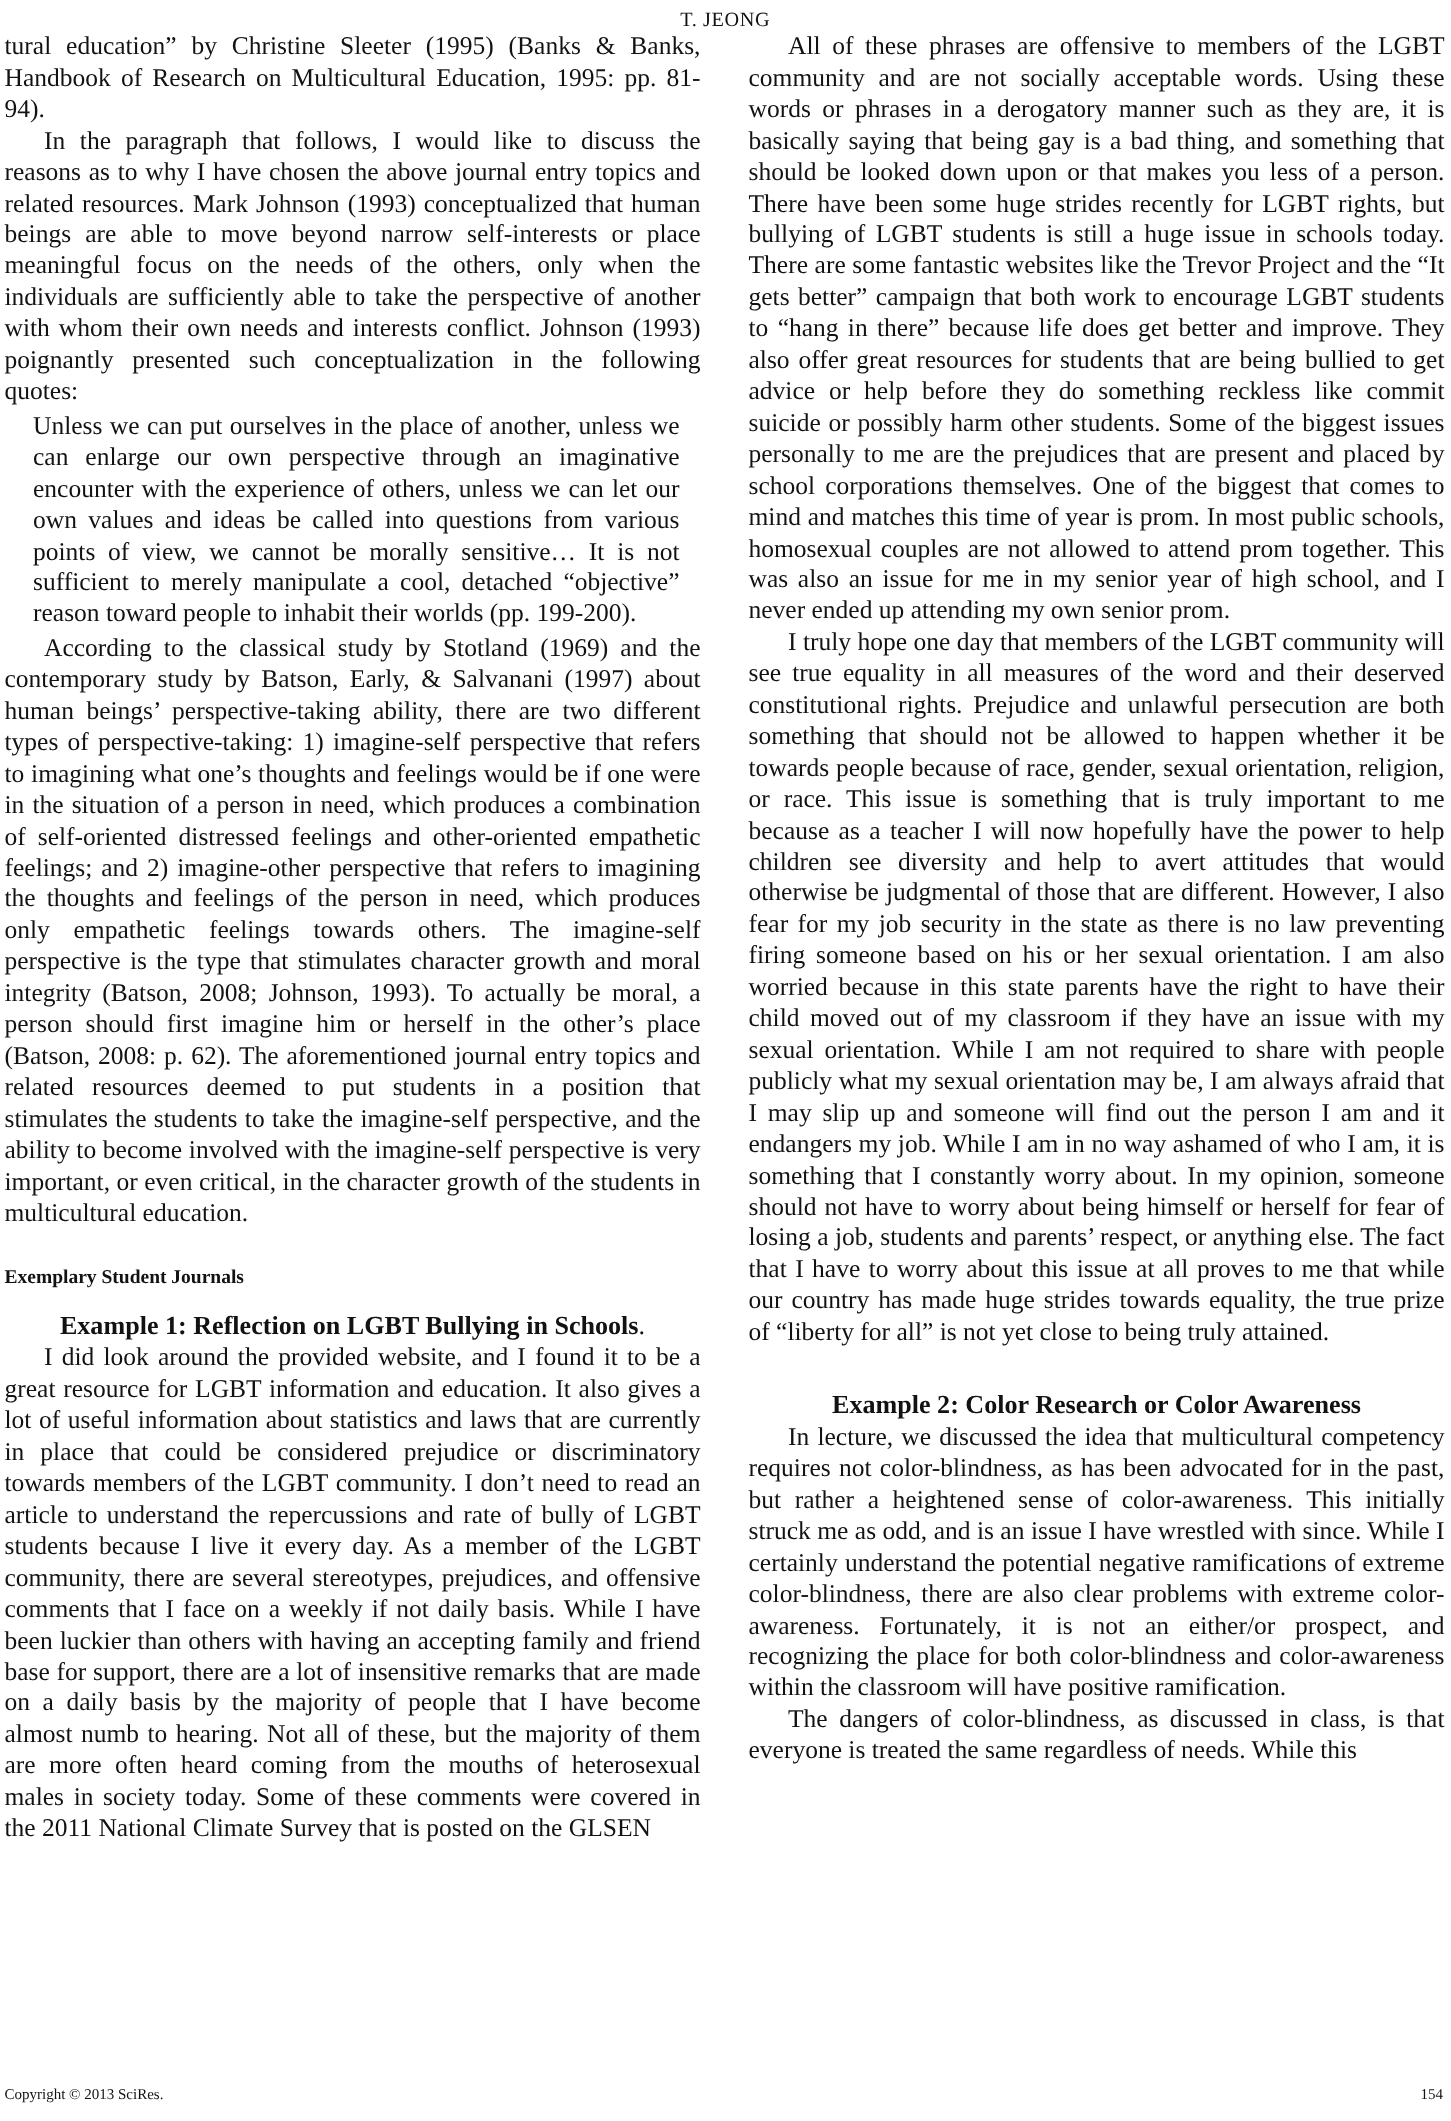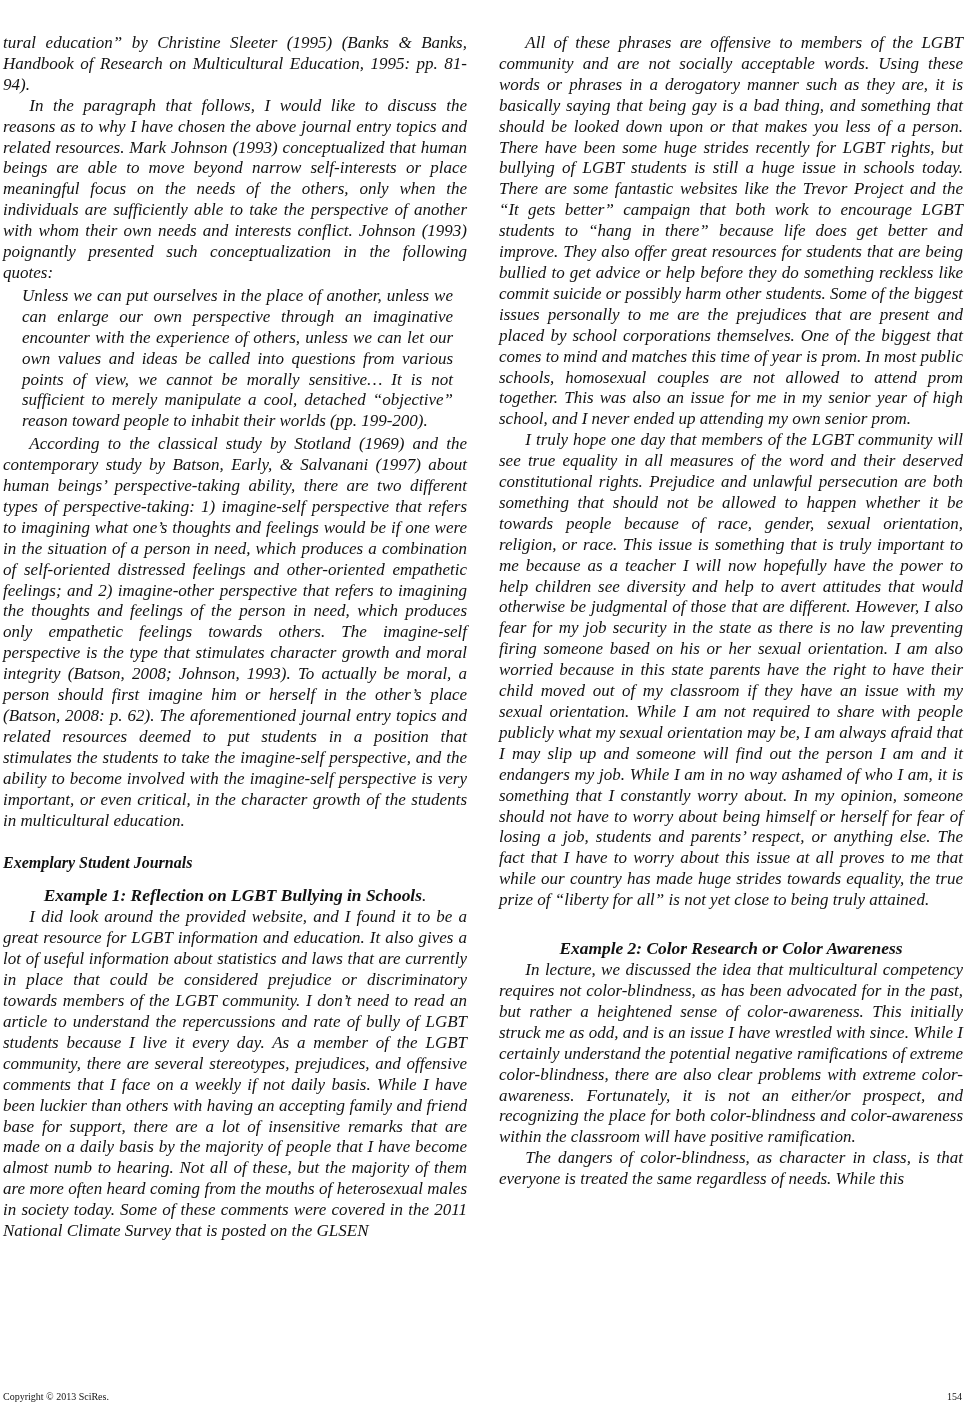"T. JEONG" div.running-head { html: none -> <div>T. JEONG</div> }
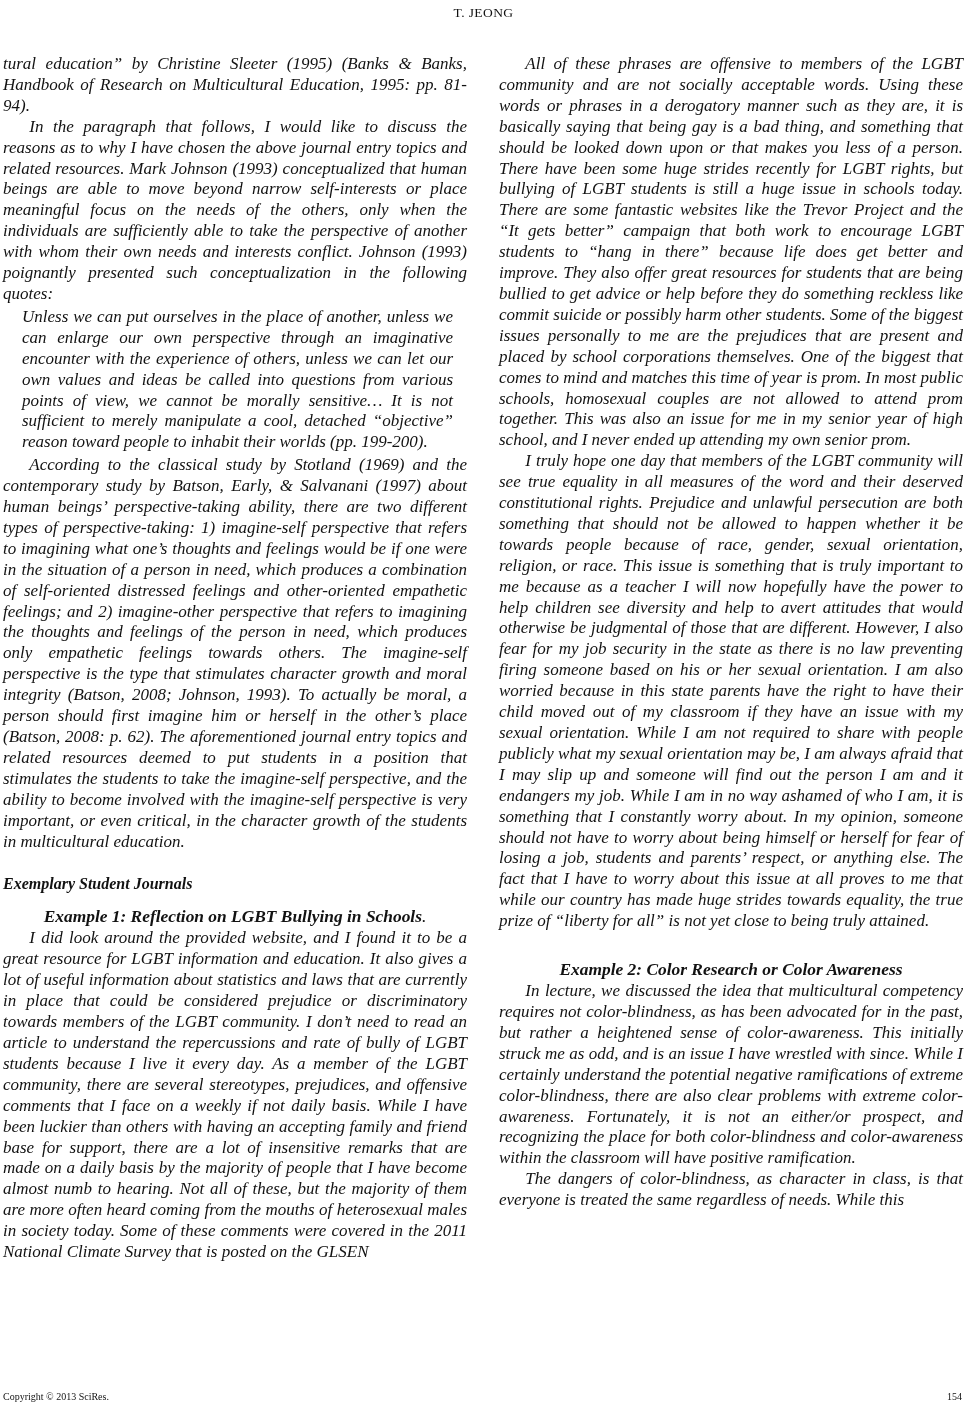"tural education” by Christine Sleeter" .columns { font-style: italic -> none; margin-top: 33px -> none }
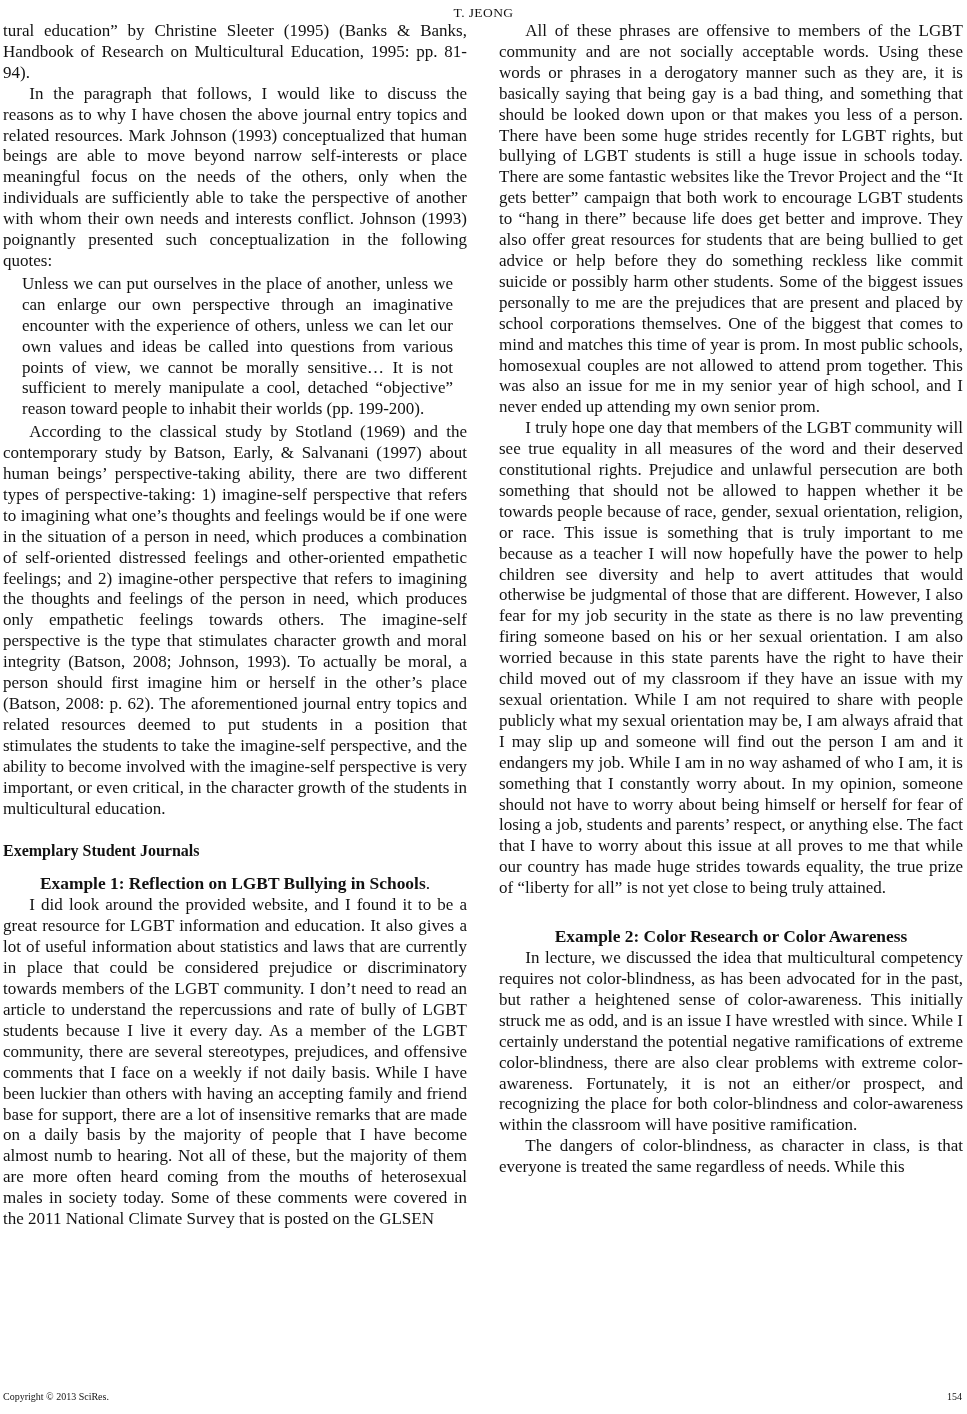"Exemplary Student Journals" h2 { font-size: 16px -> 13px }
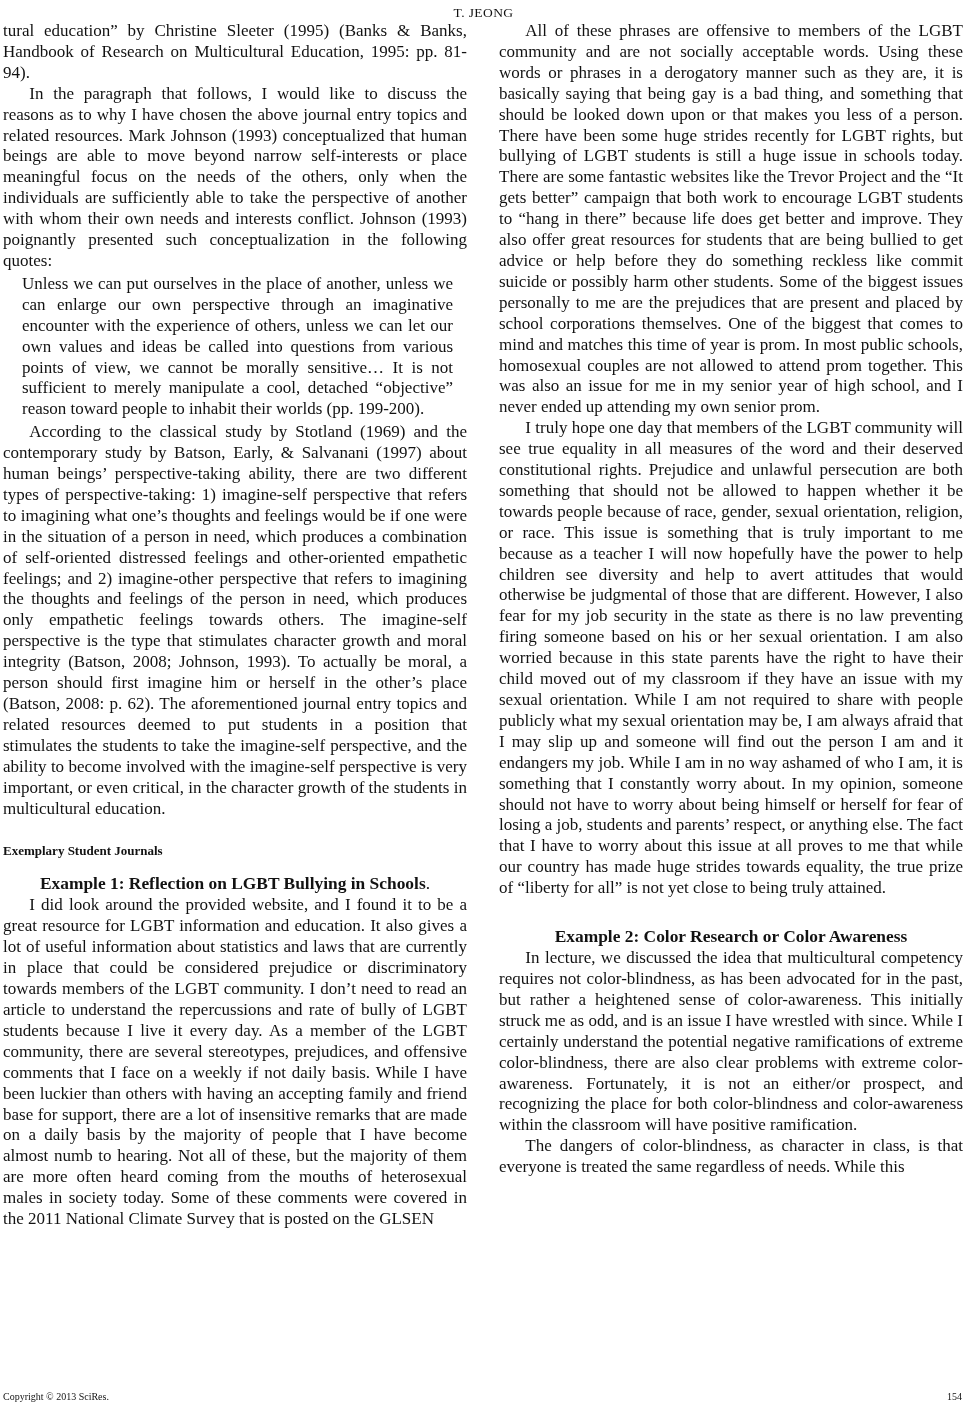"The dangers of color-blindness, as" p { text: character -> discussed }
